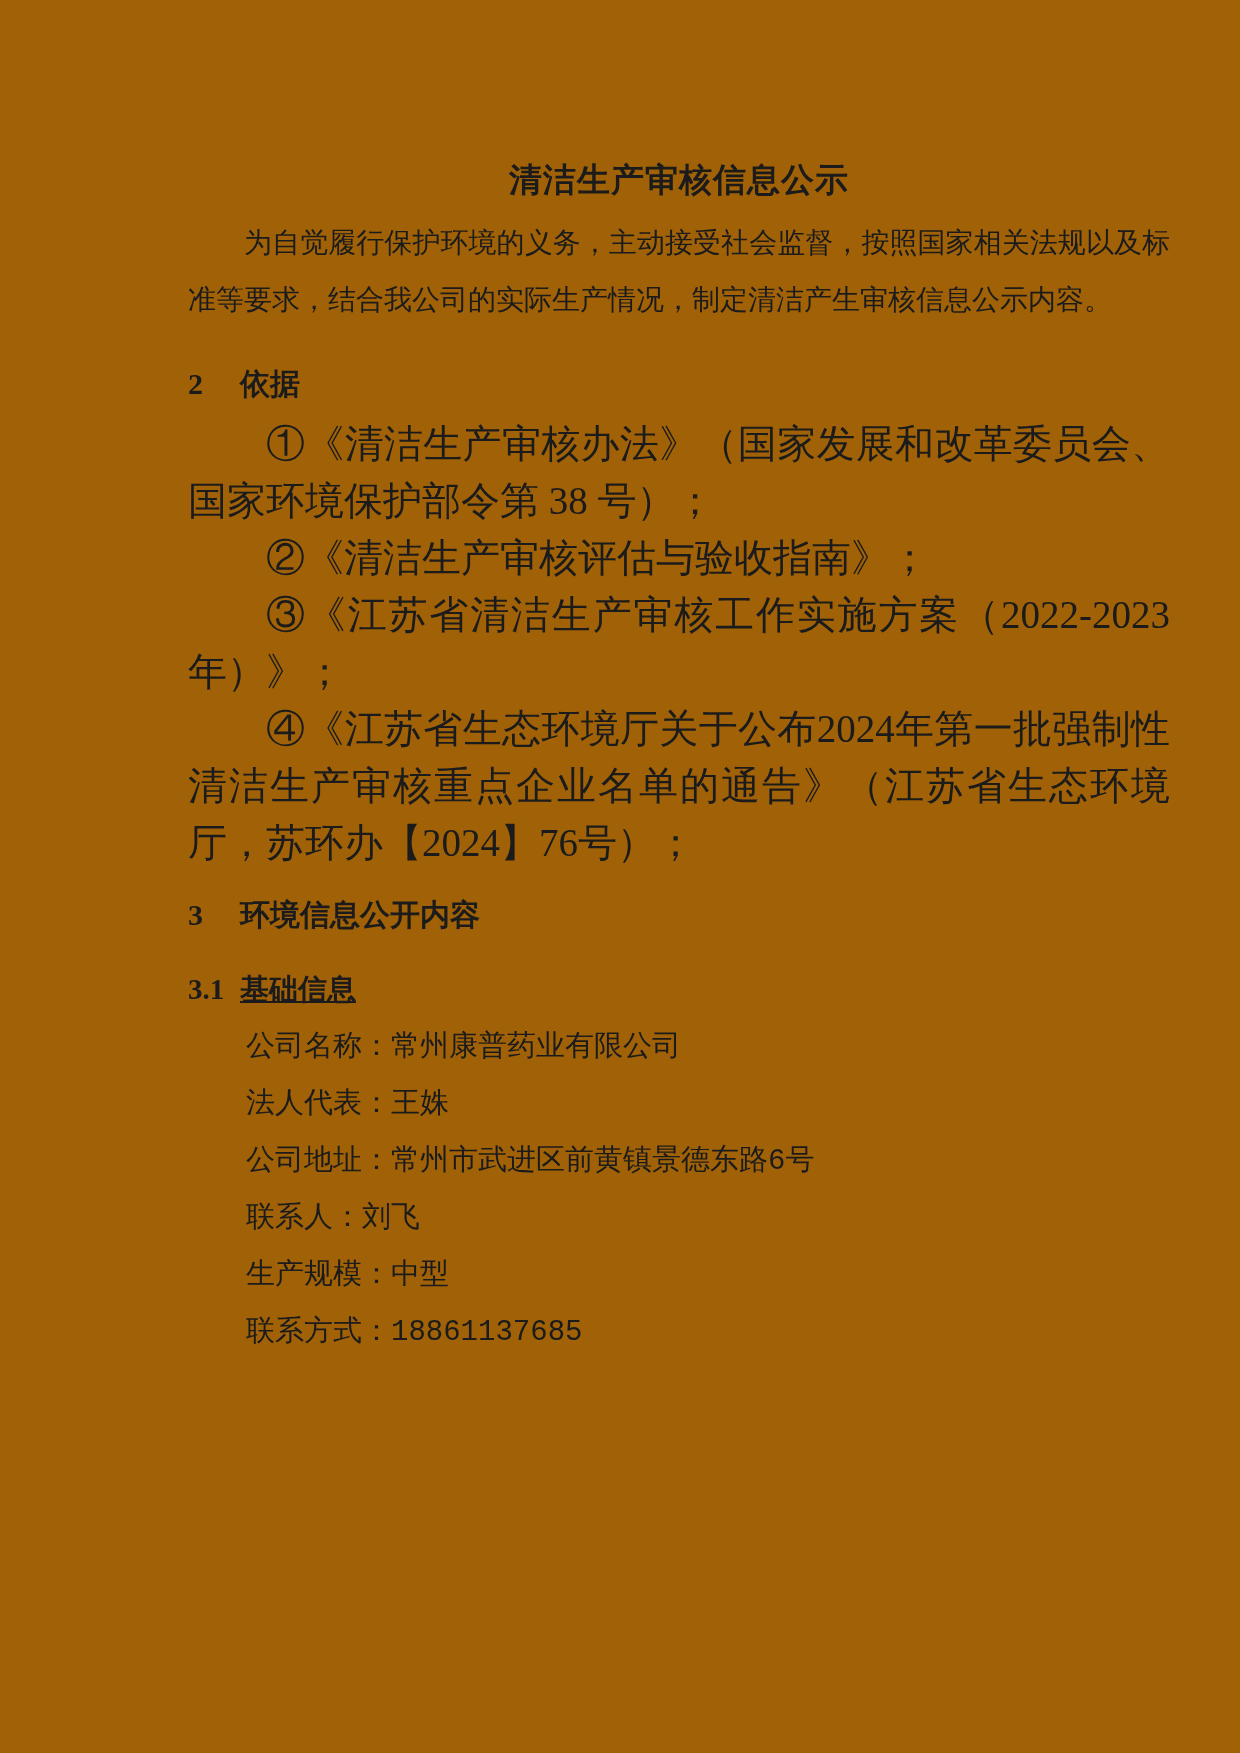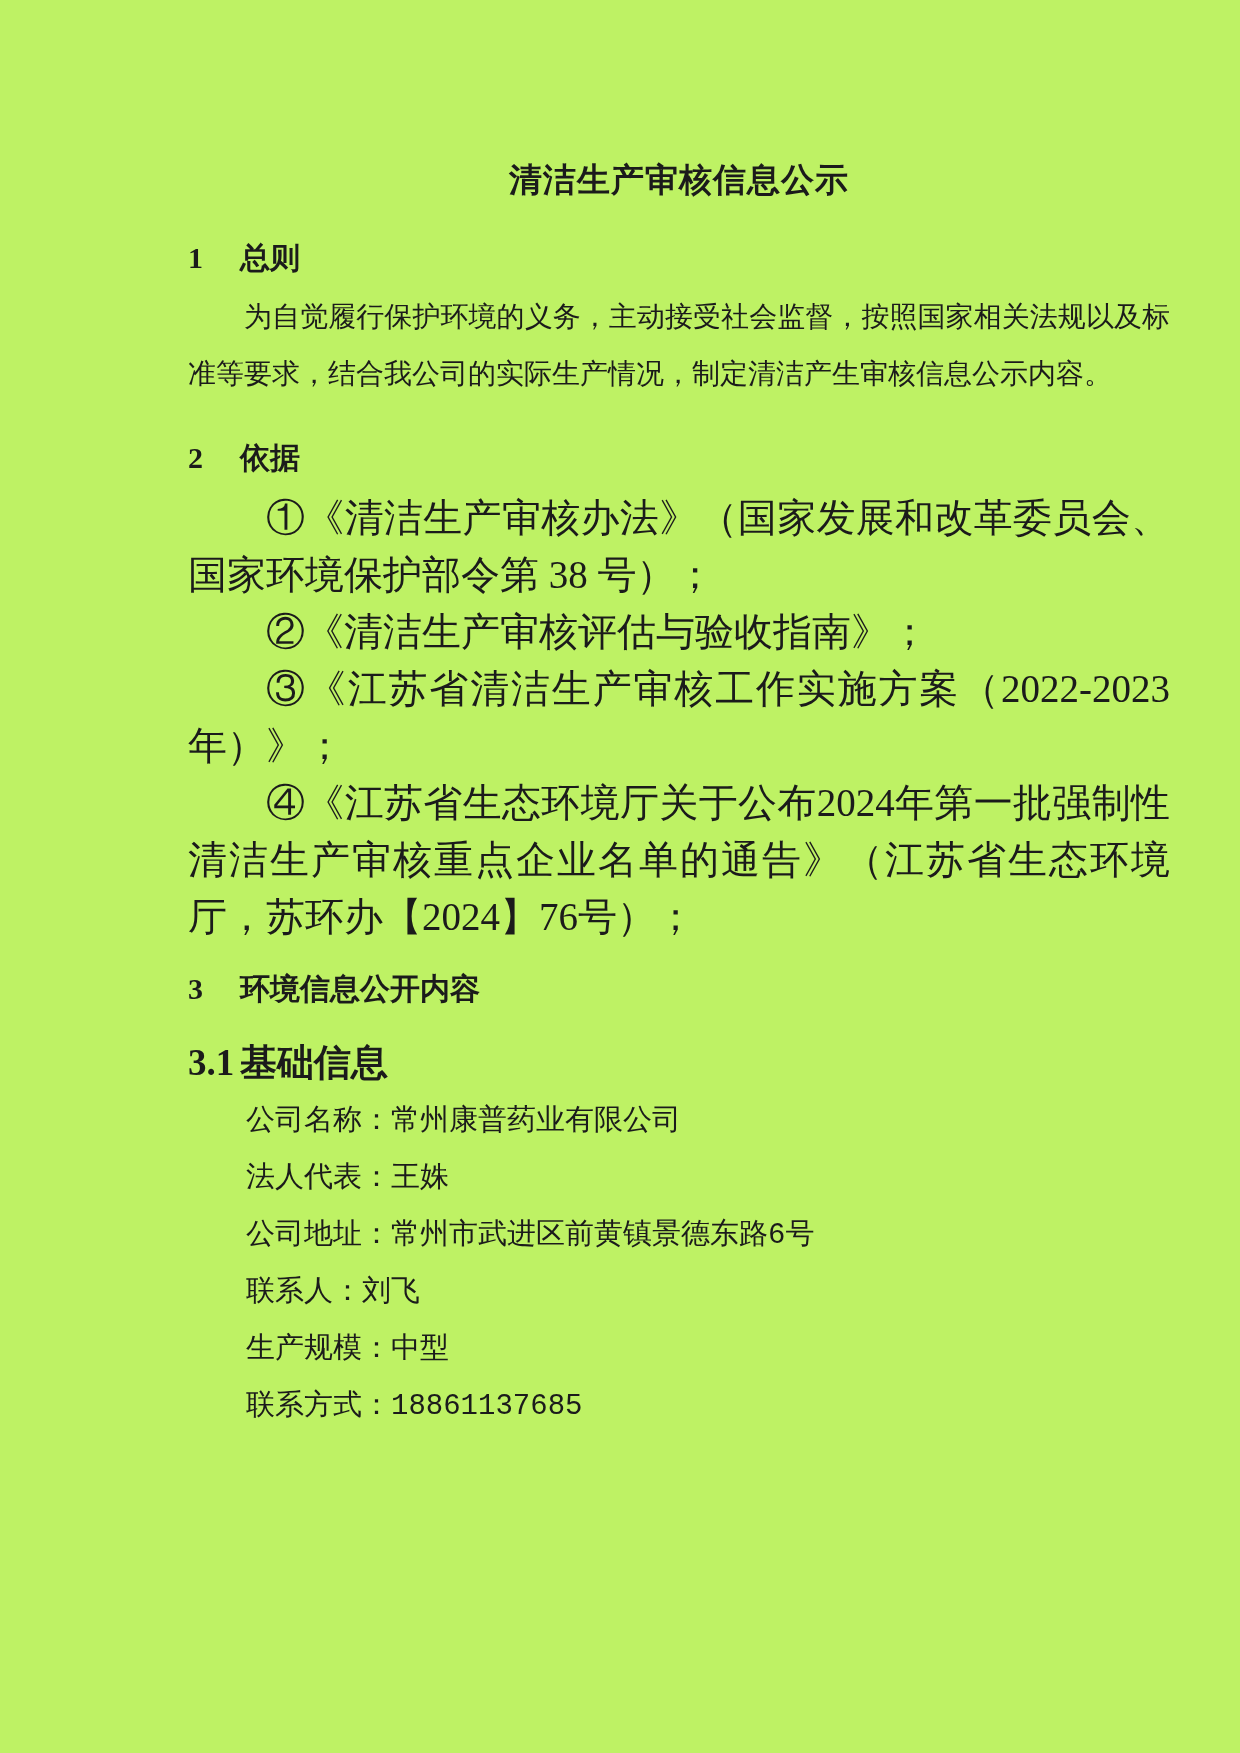"清洁生产审核信息公示" .page { background: #bef264 -> #a16207 }
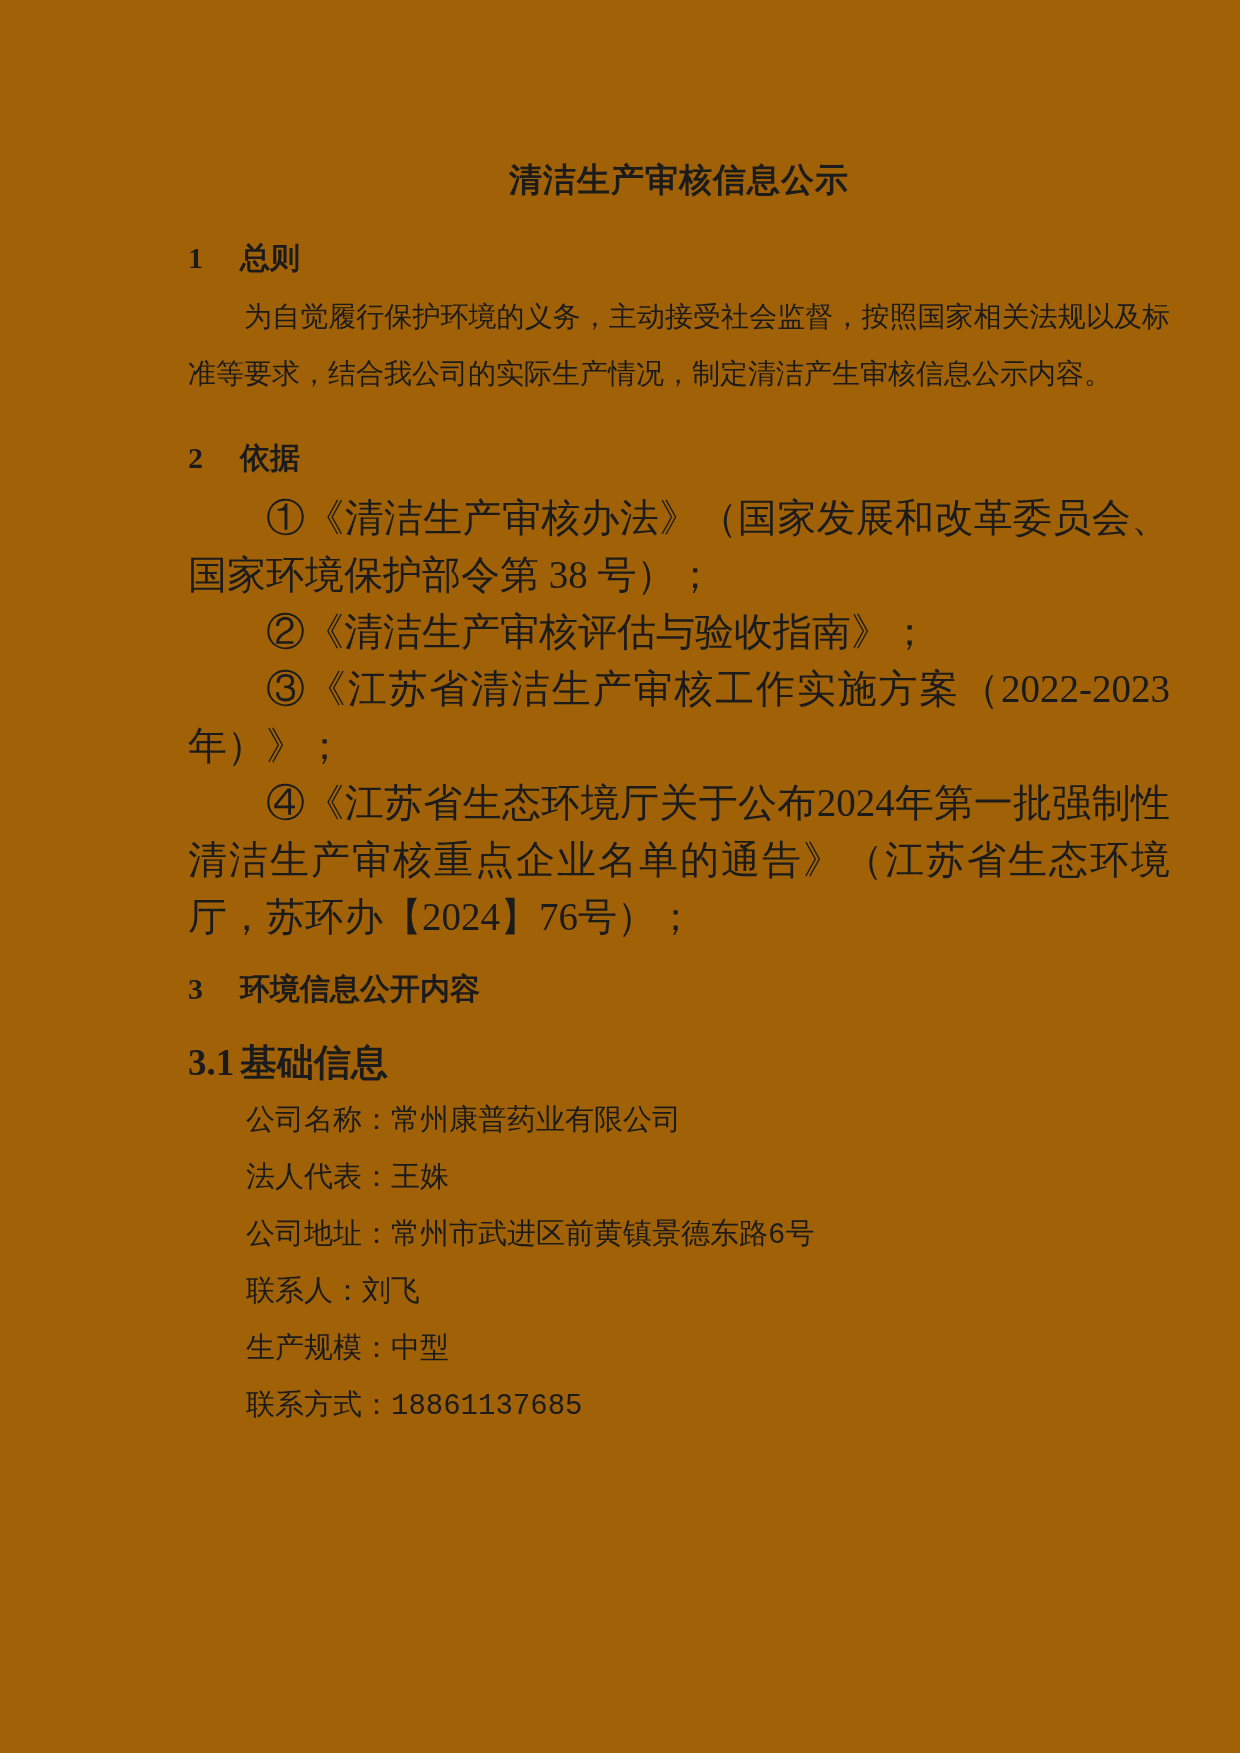"1 总则" h2.sec-heading { html: <h2> <span>1</span><span>总则</span> </h2> -> none }
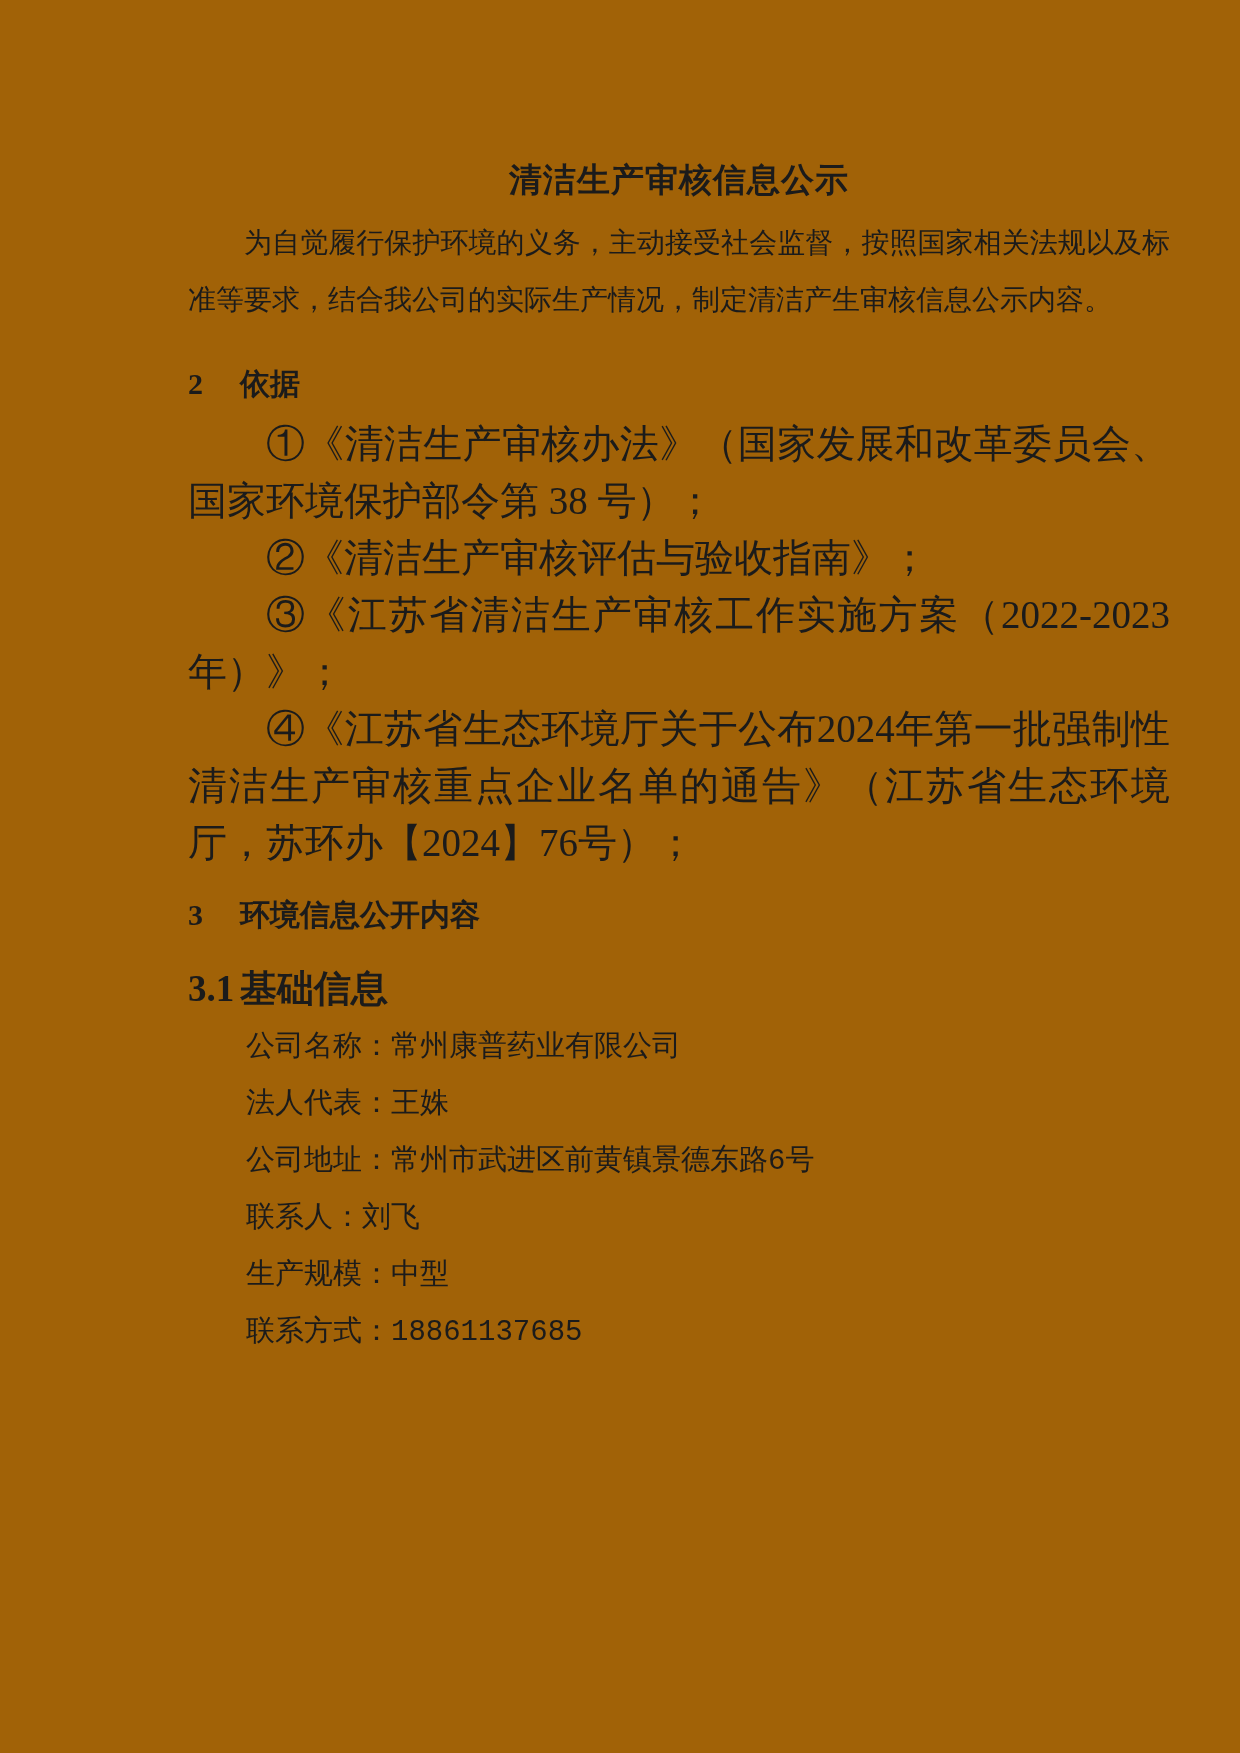"3.1 基础信息" .sub-heading { font-size: 37px -> 29px; text-decoration: none -> underline }
